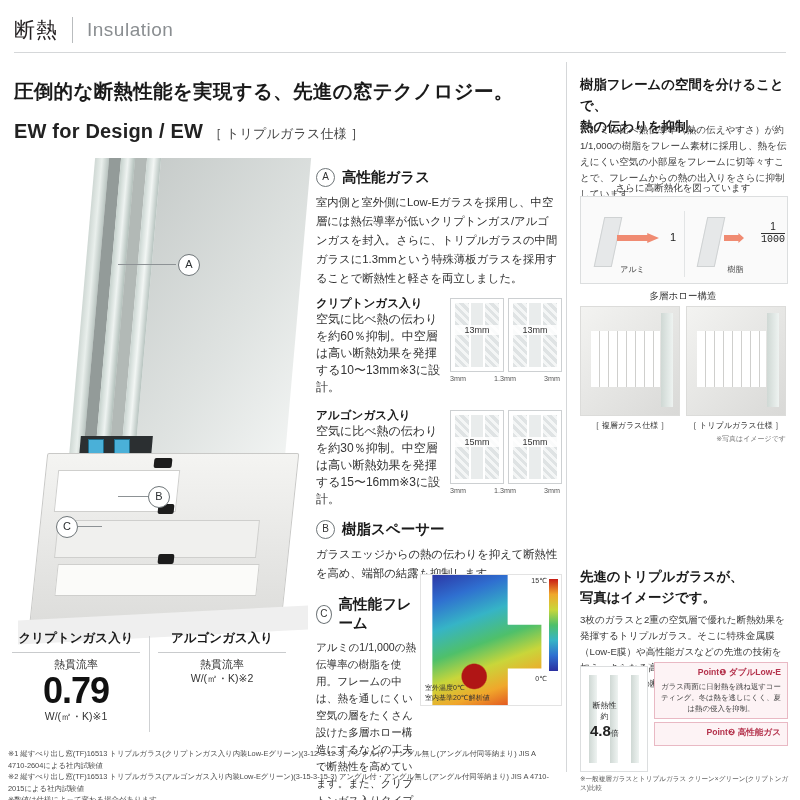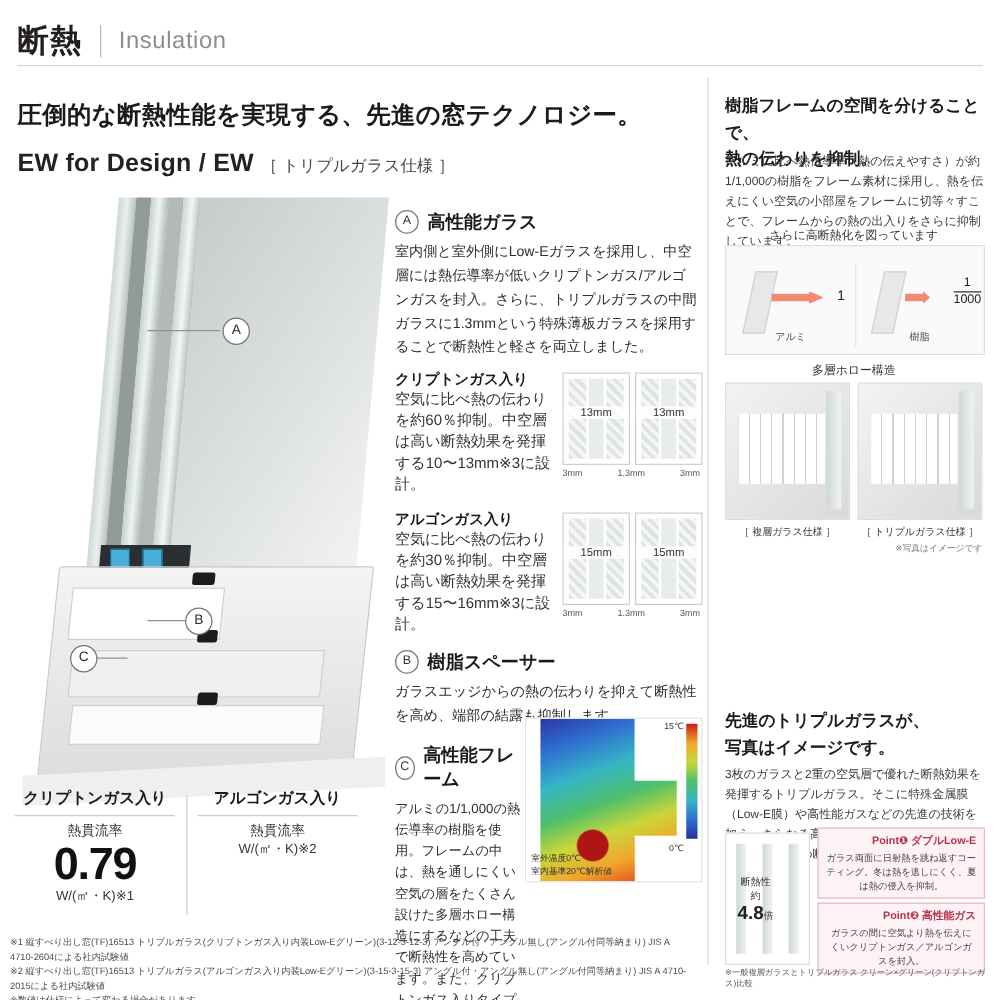"断熱" .header .jp { font-size: 25px -> 21px; font-weight: bold -> normal }
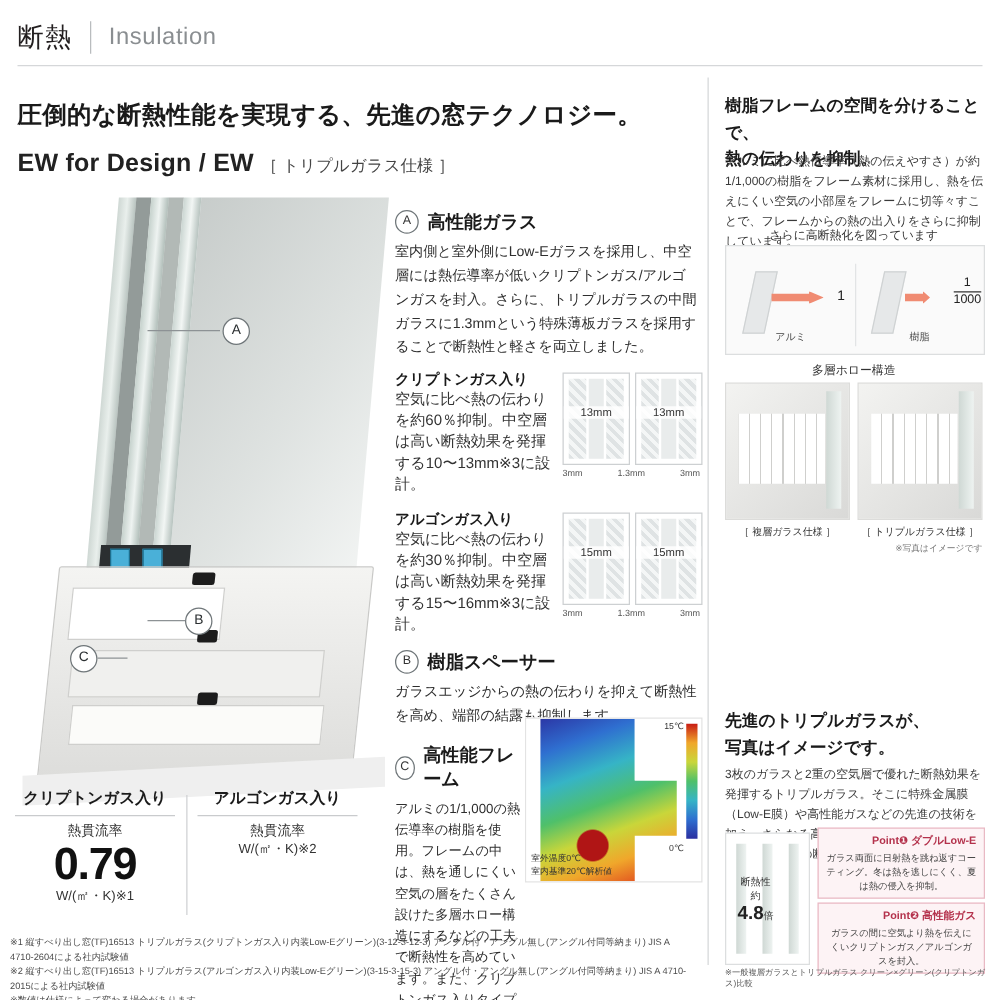"1000" div { font-family: none -> Liberation Mono, monospace }
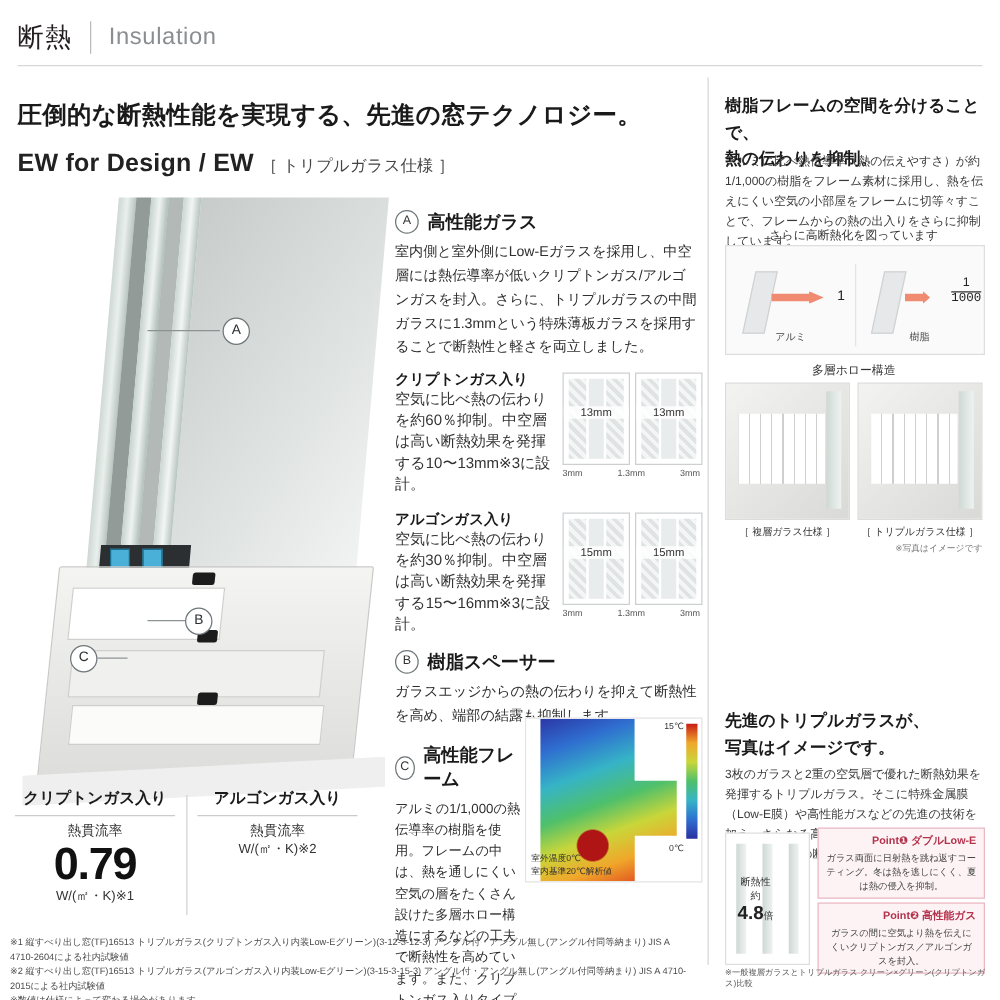"ガラスの間に空気より熱を伝えにくいクリプトンガス／アルゴンガスを封入。" div.pt-body { html: <div>ガラスの間に空気より熱を伝えにくいクリプトンガス／アルゴンガスを封入。</div> -> none }
